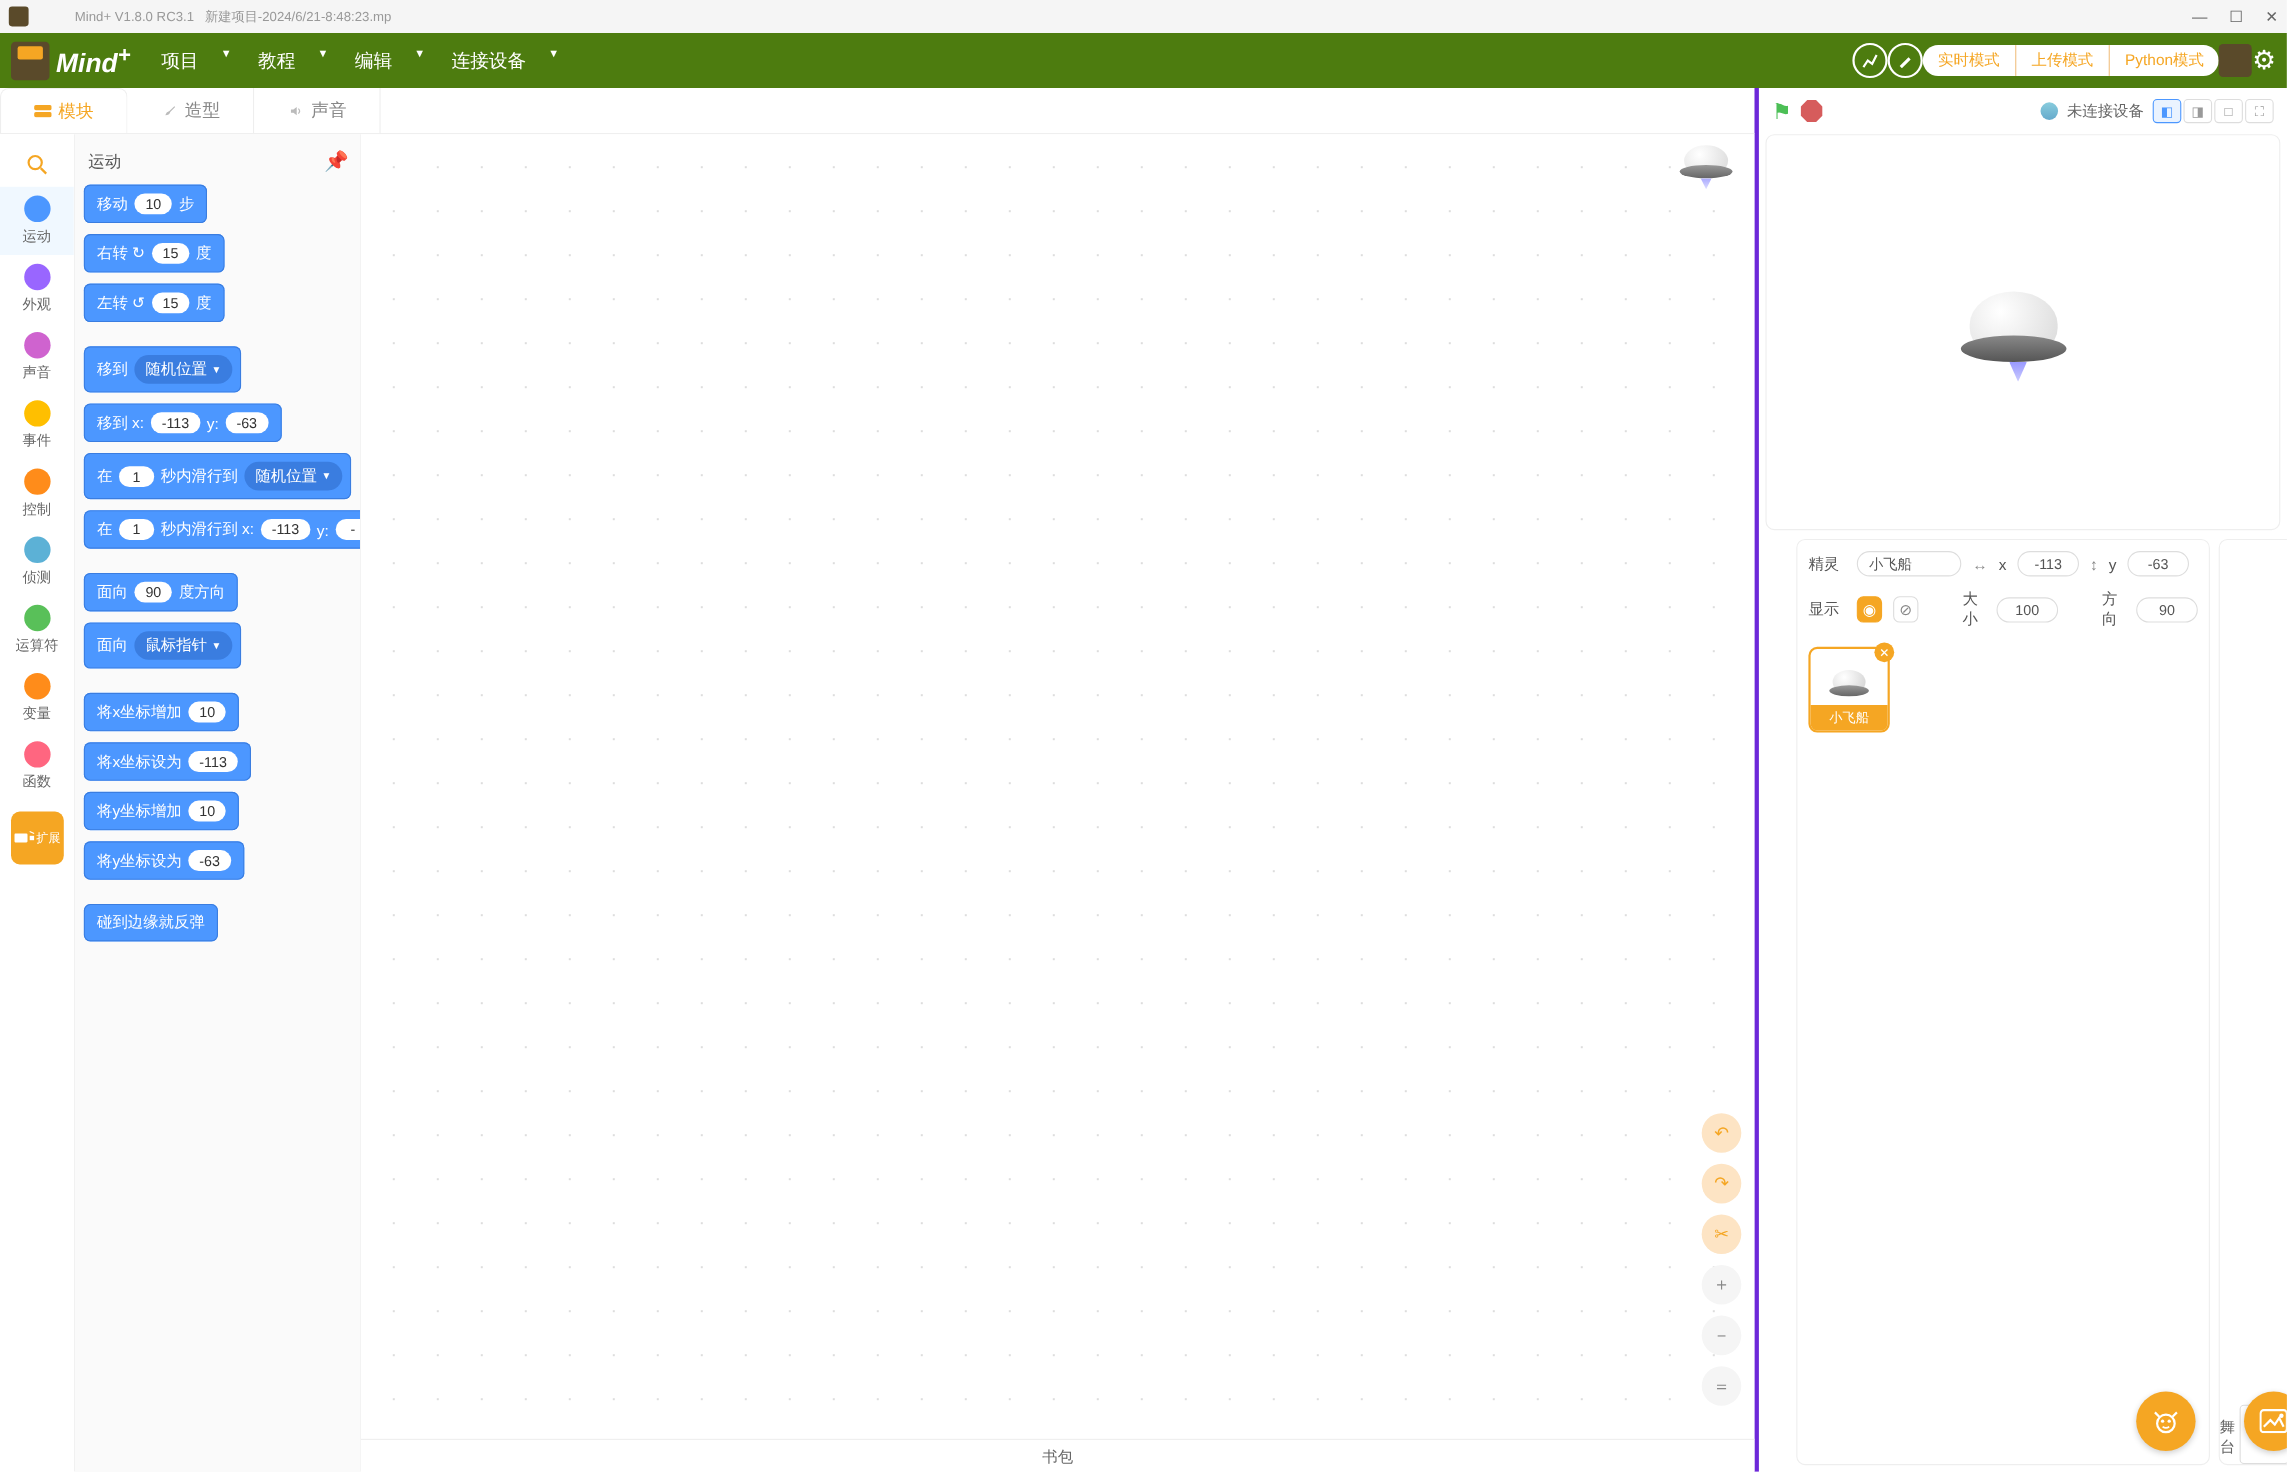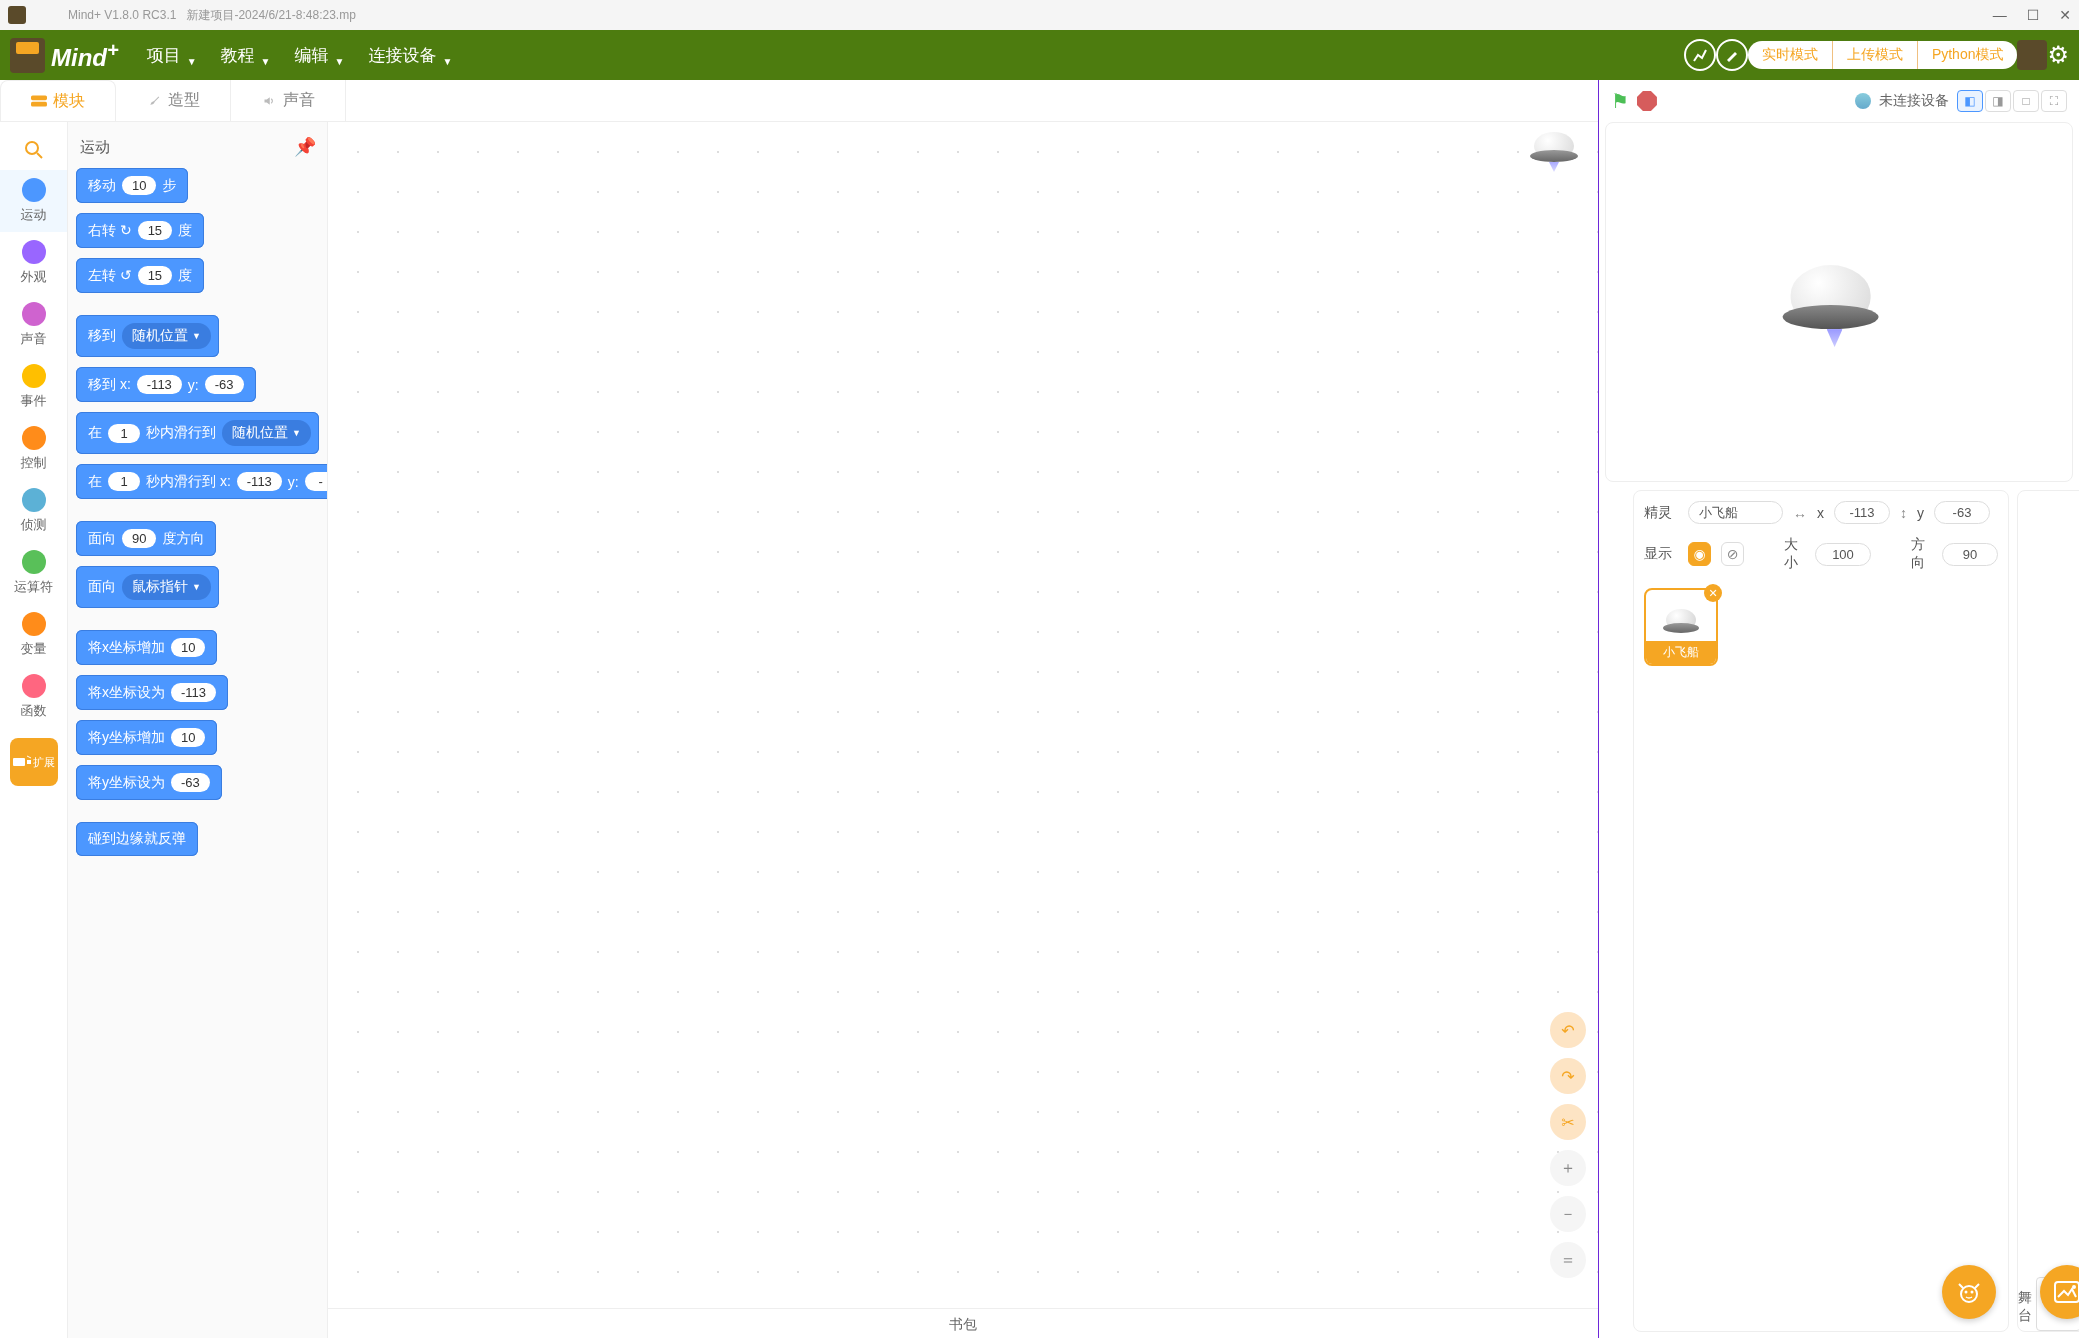"项目" .menu-item { align-items: flex-end -> flex-start; gap: 6px -> 20px }
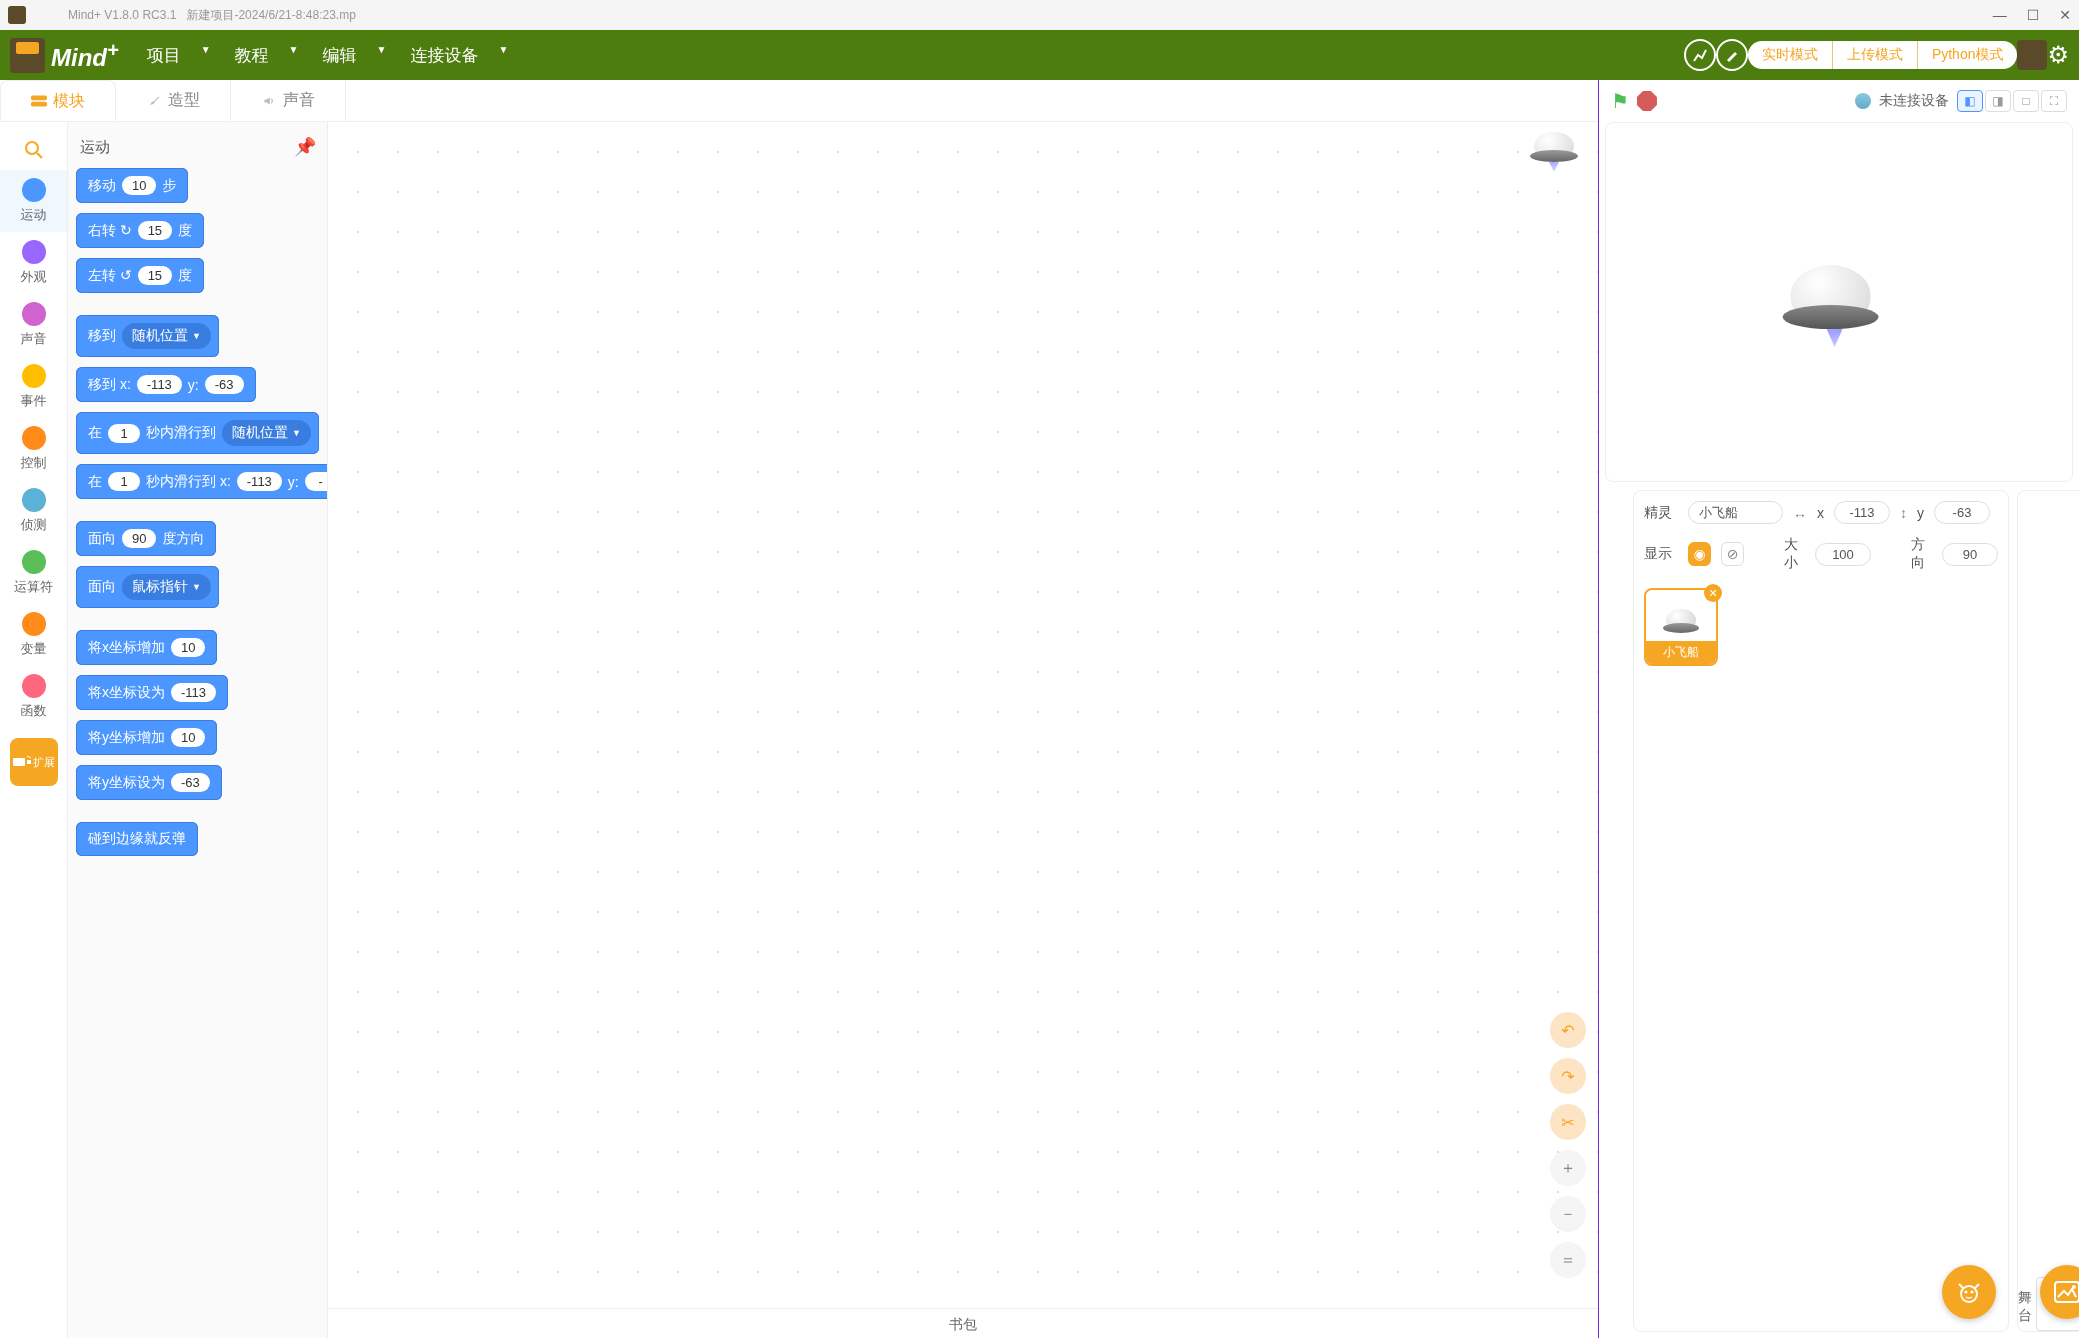"模块" .left-panel { border-right: 1px solid #6d28d9 -> 4px solid #6d28d9 }
